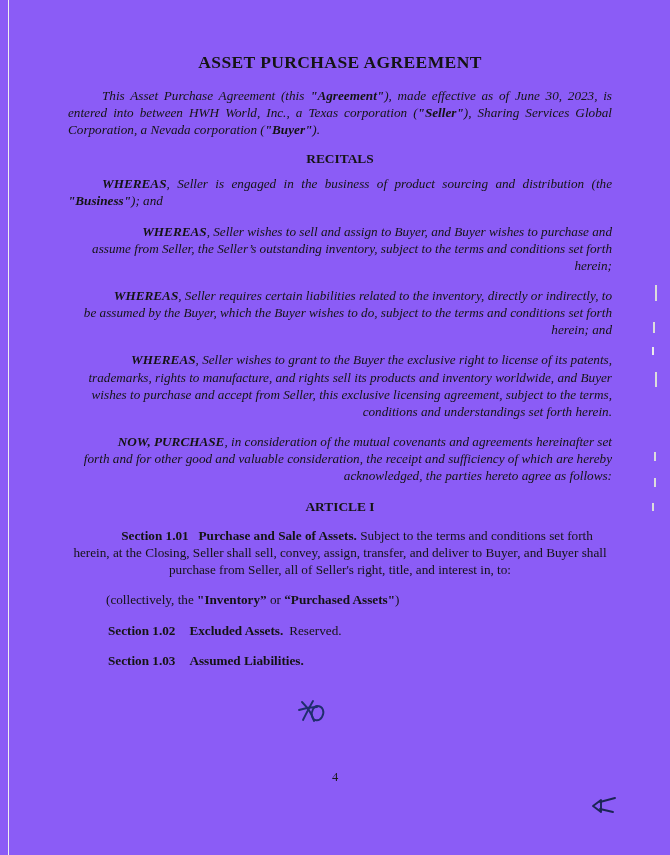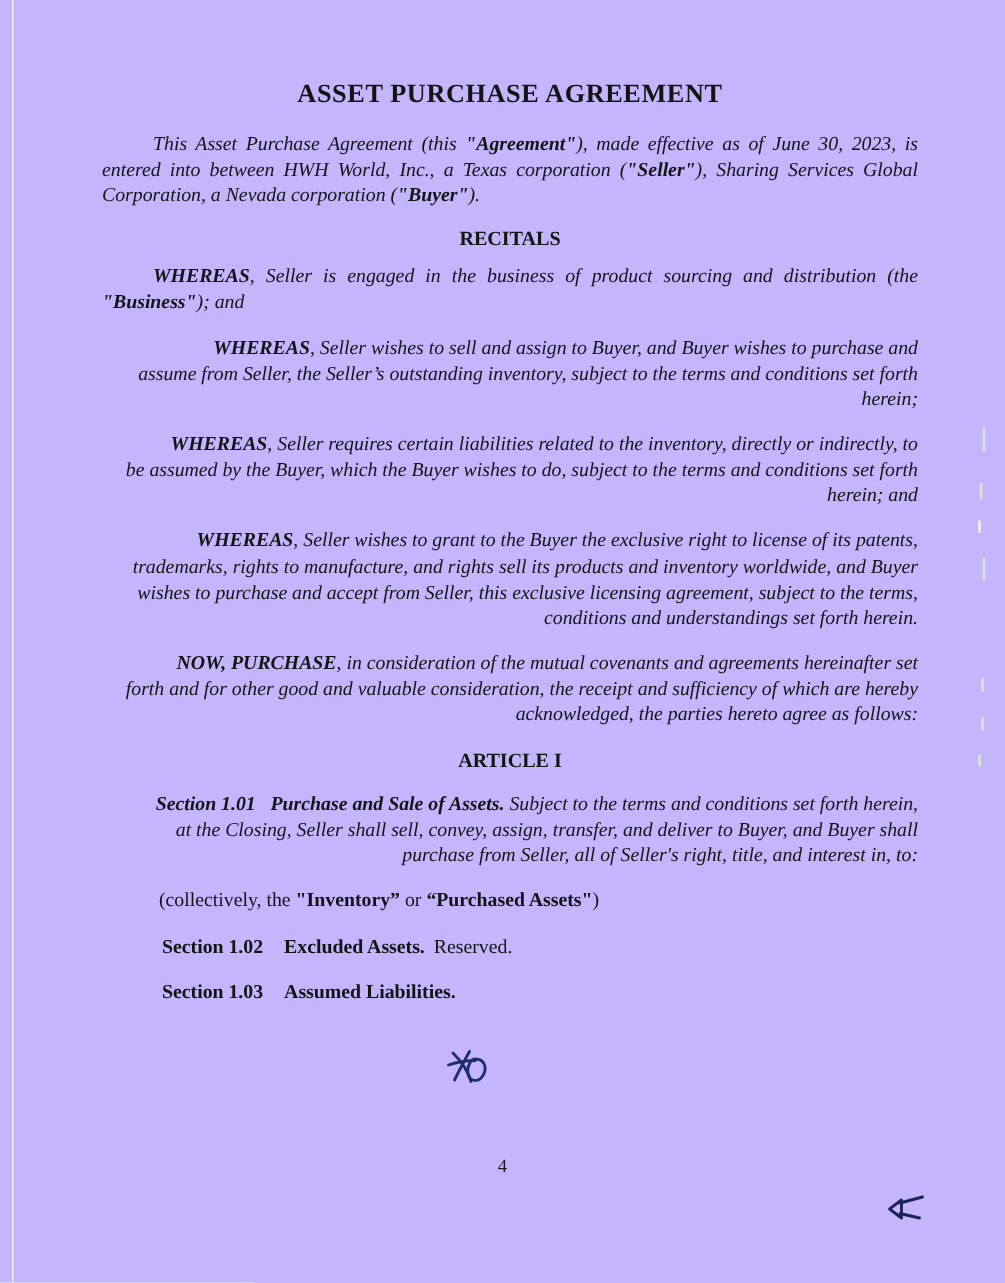"ASSET PURCHASE AGREEMENT" .page { background: #c4b5fd -> #8b5cf6 }
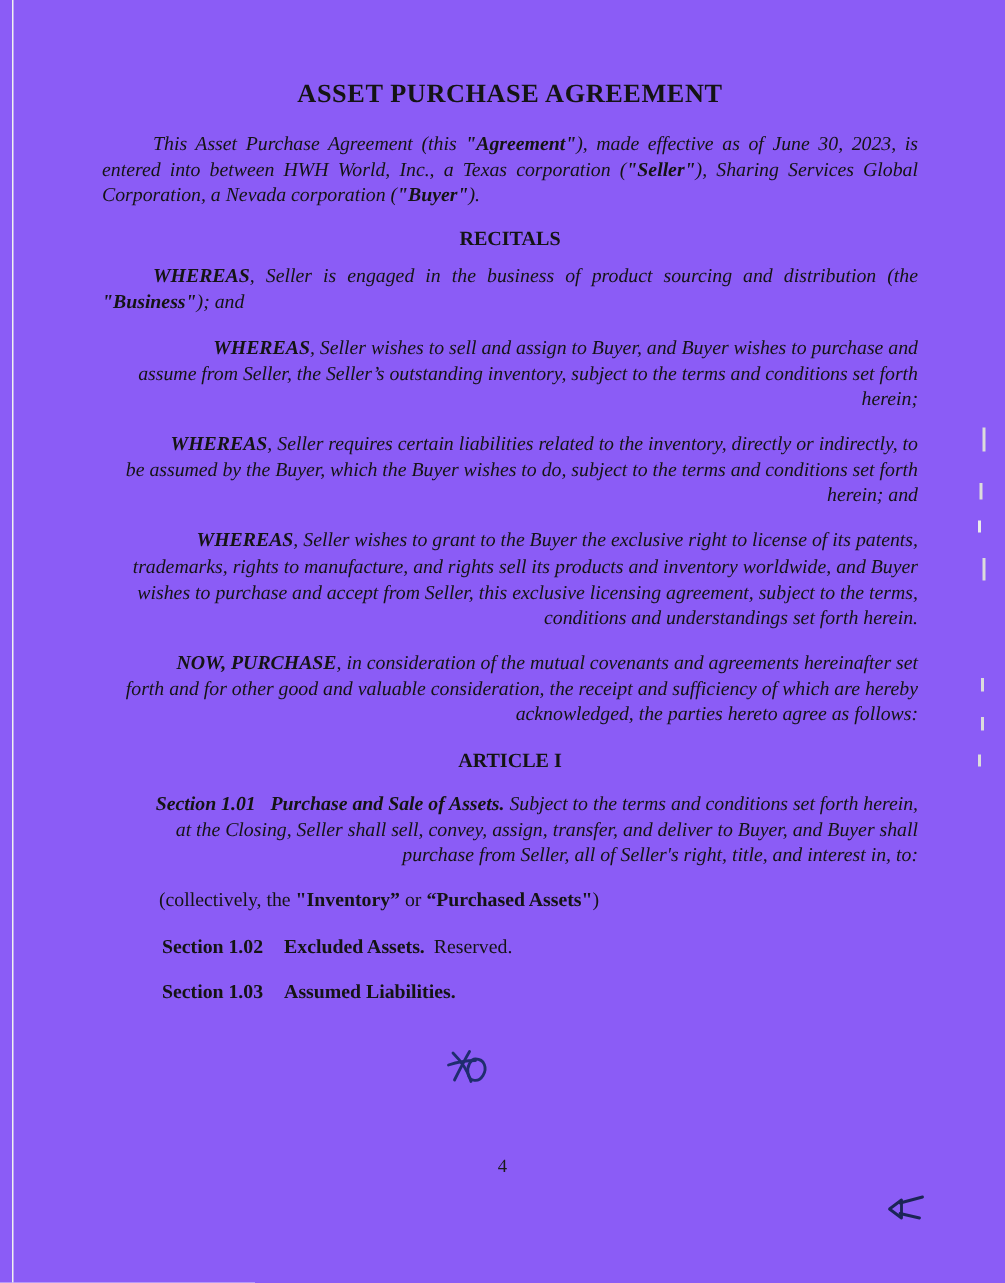"Section 1.01 Purchase and Sale" .sec-para { font-style: italic -> none; text-align: right -> center }
